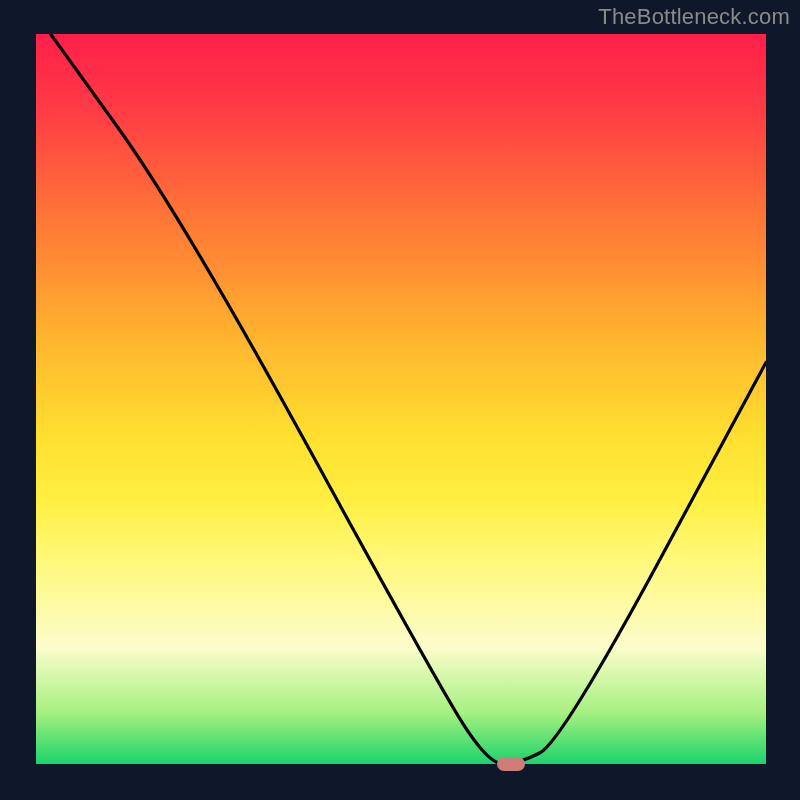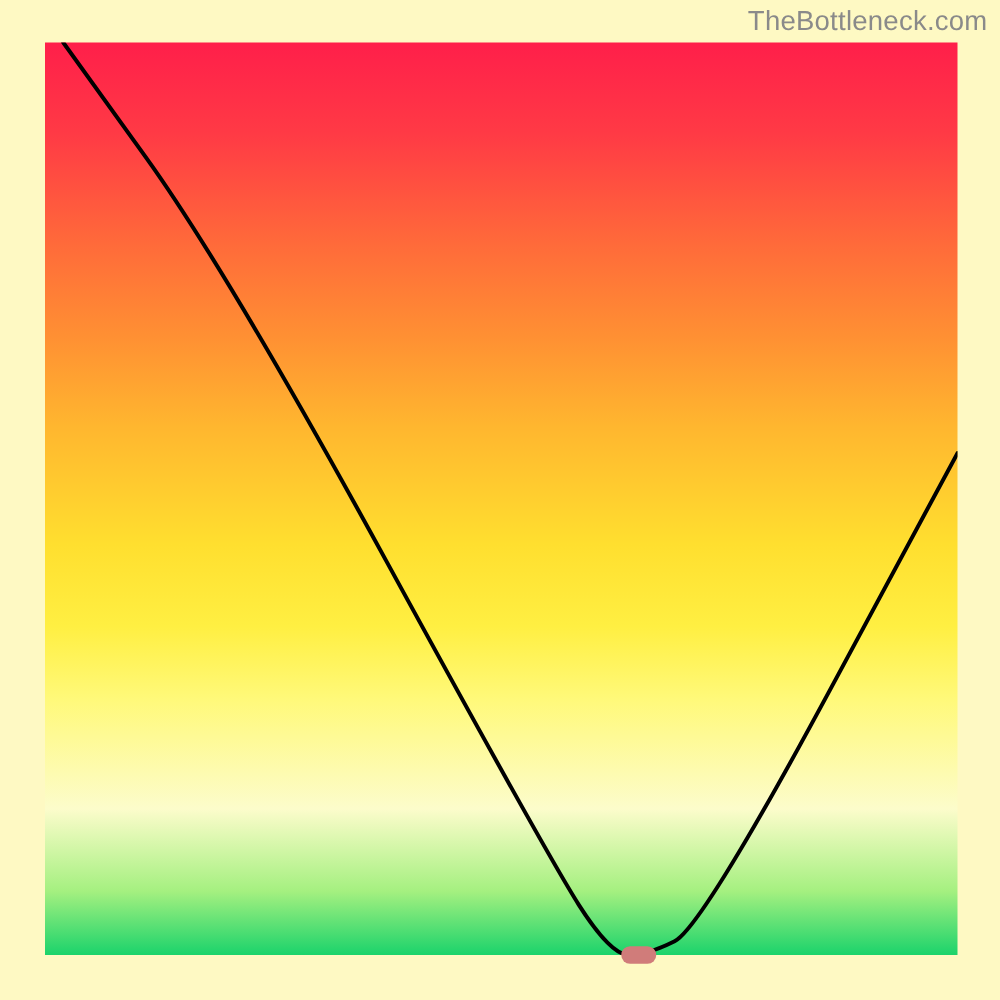"TheBottleneck.com" .frame { background: #fef9c3 -> #0f172a }
